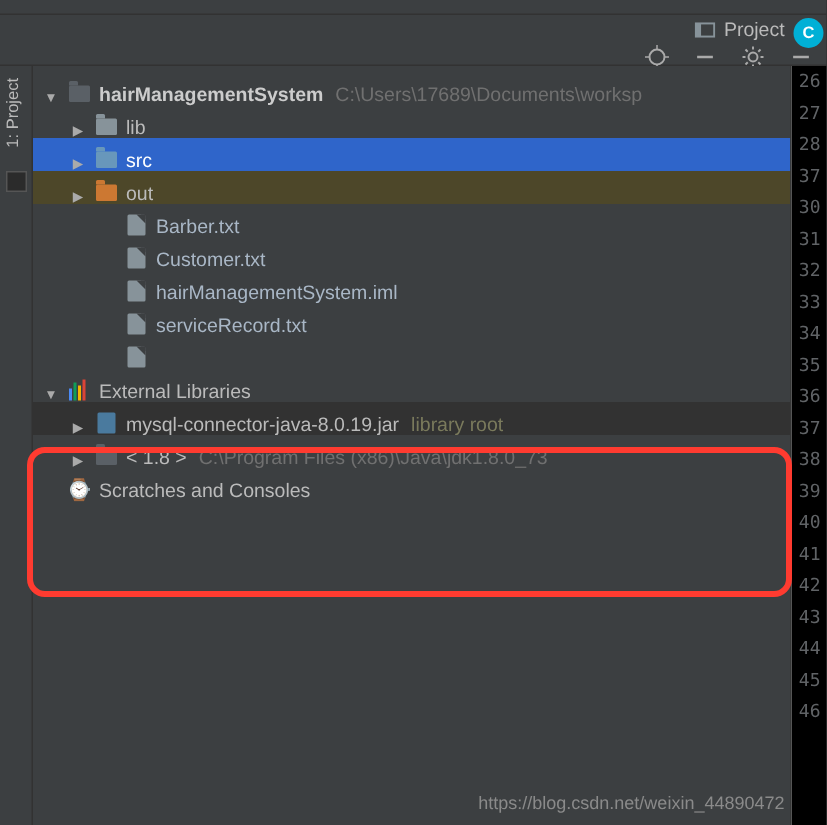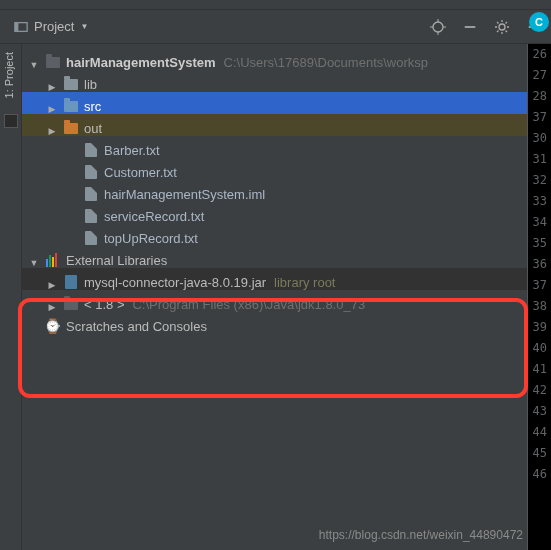"Project" .toolbar { align-items: center -> flex-end; flex-direction: none -> column }
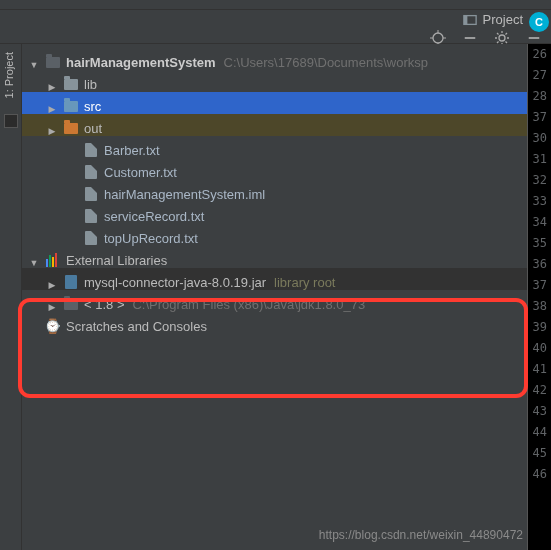"topUpRecord.txt" span.node-label { html: <span>topUpRecord.txt</span> -> none }
